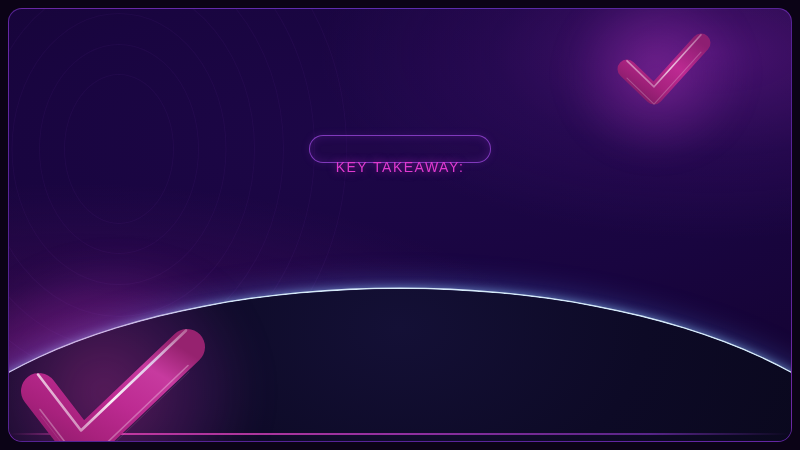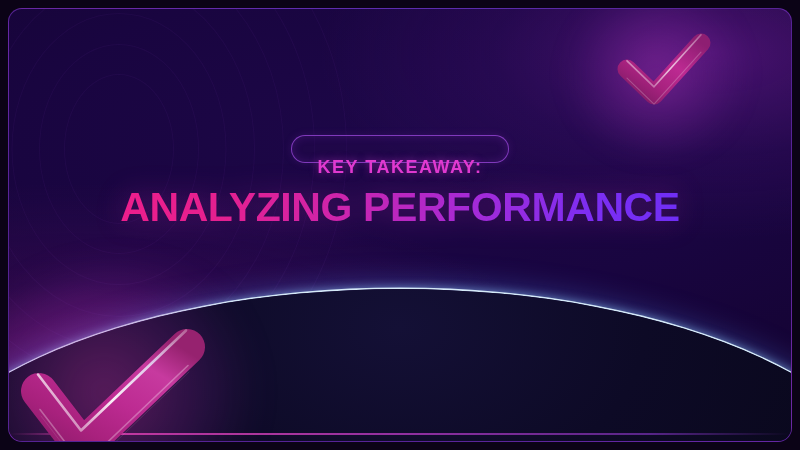"KEY TAKEAWAY:" .badge-text { font-size: 18px -> 14px; font-weight: bold -> normal }
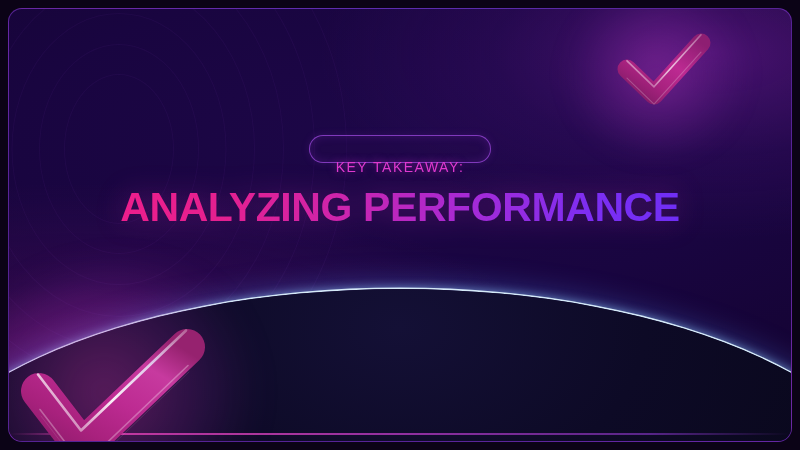"ANALYZING PERFORMANCE" span.ln { html: <span>ANALYZING PERFORMANCE</span> -> none }
